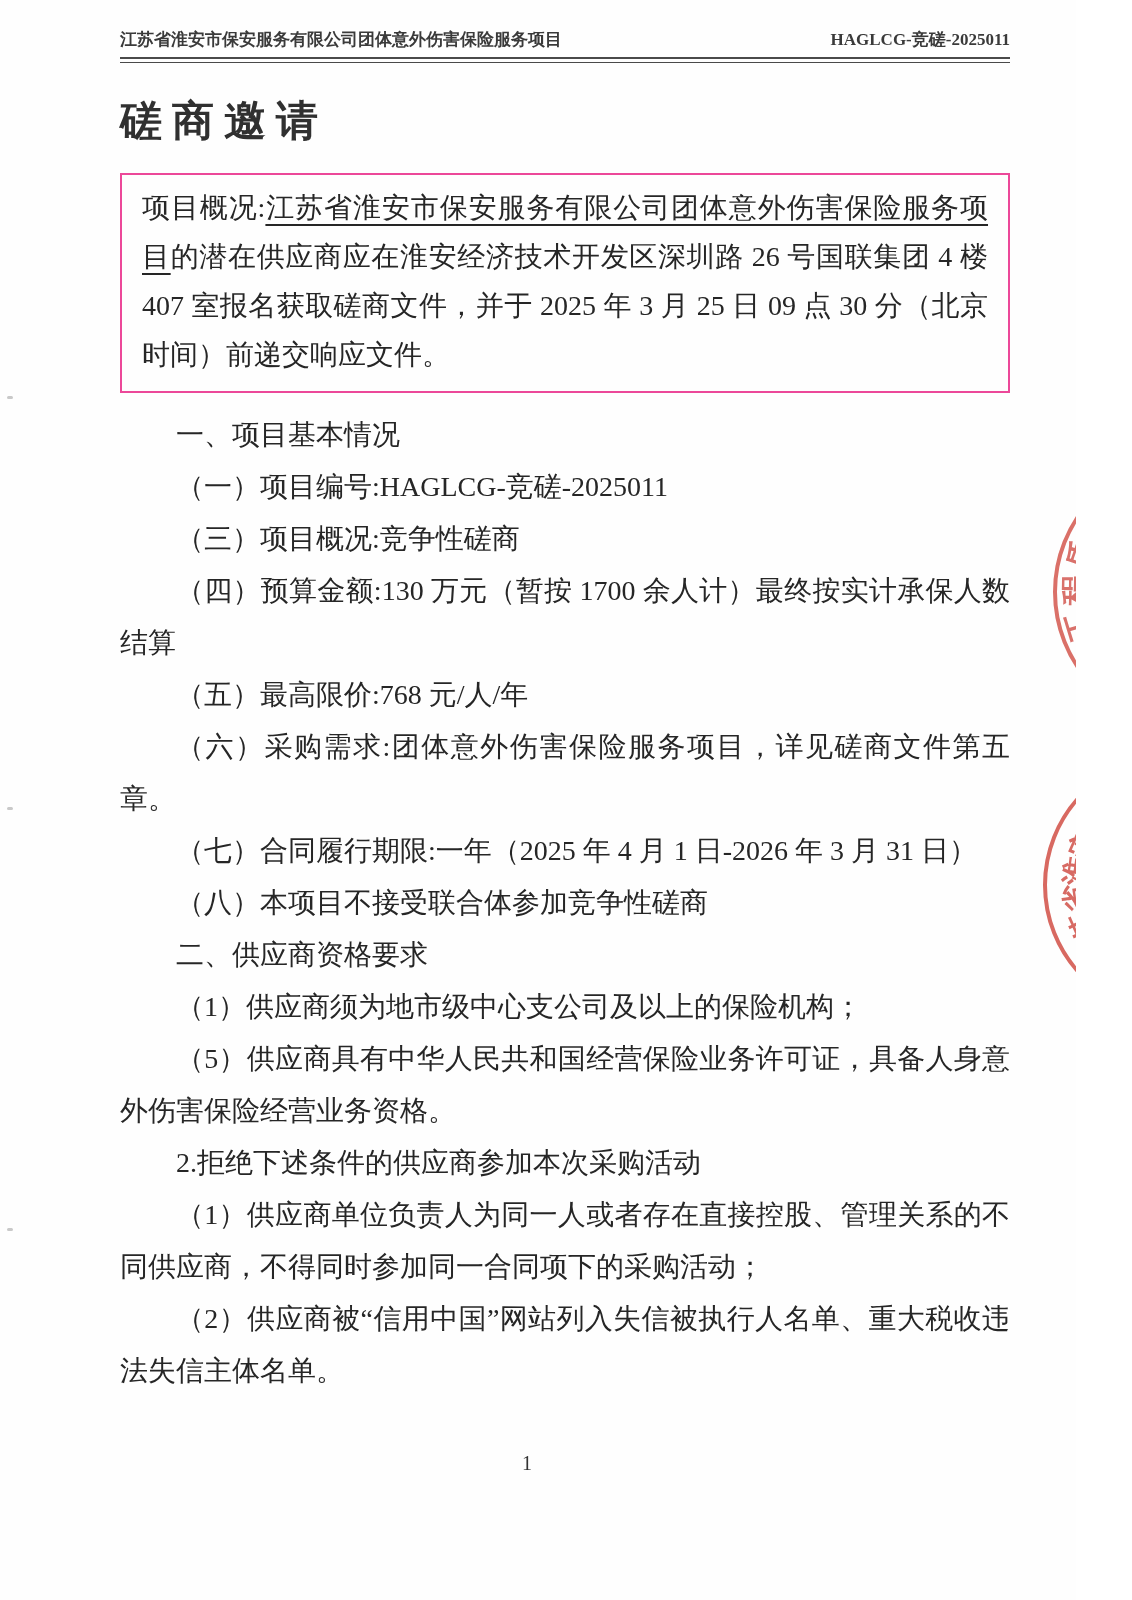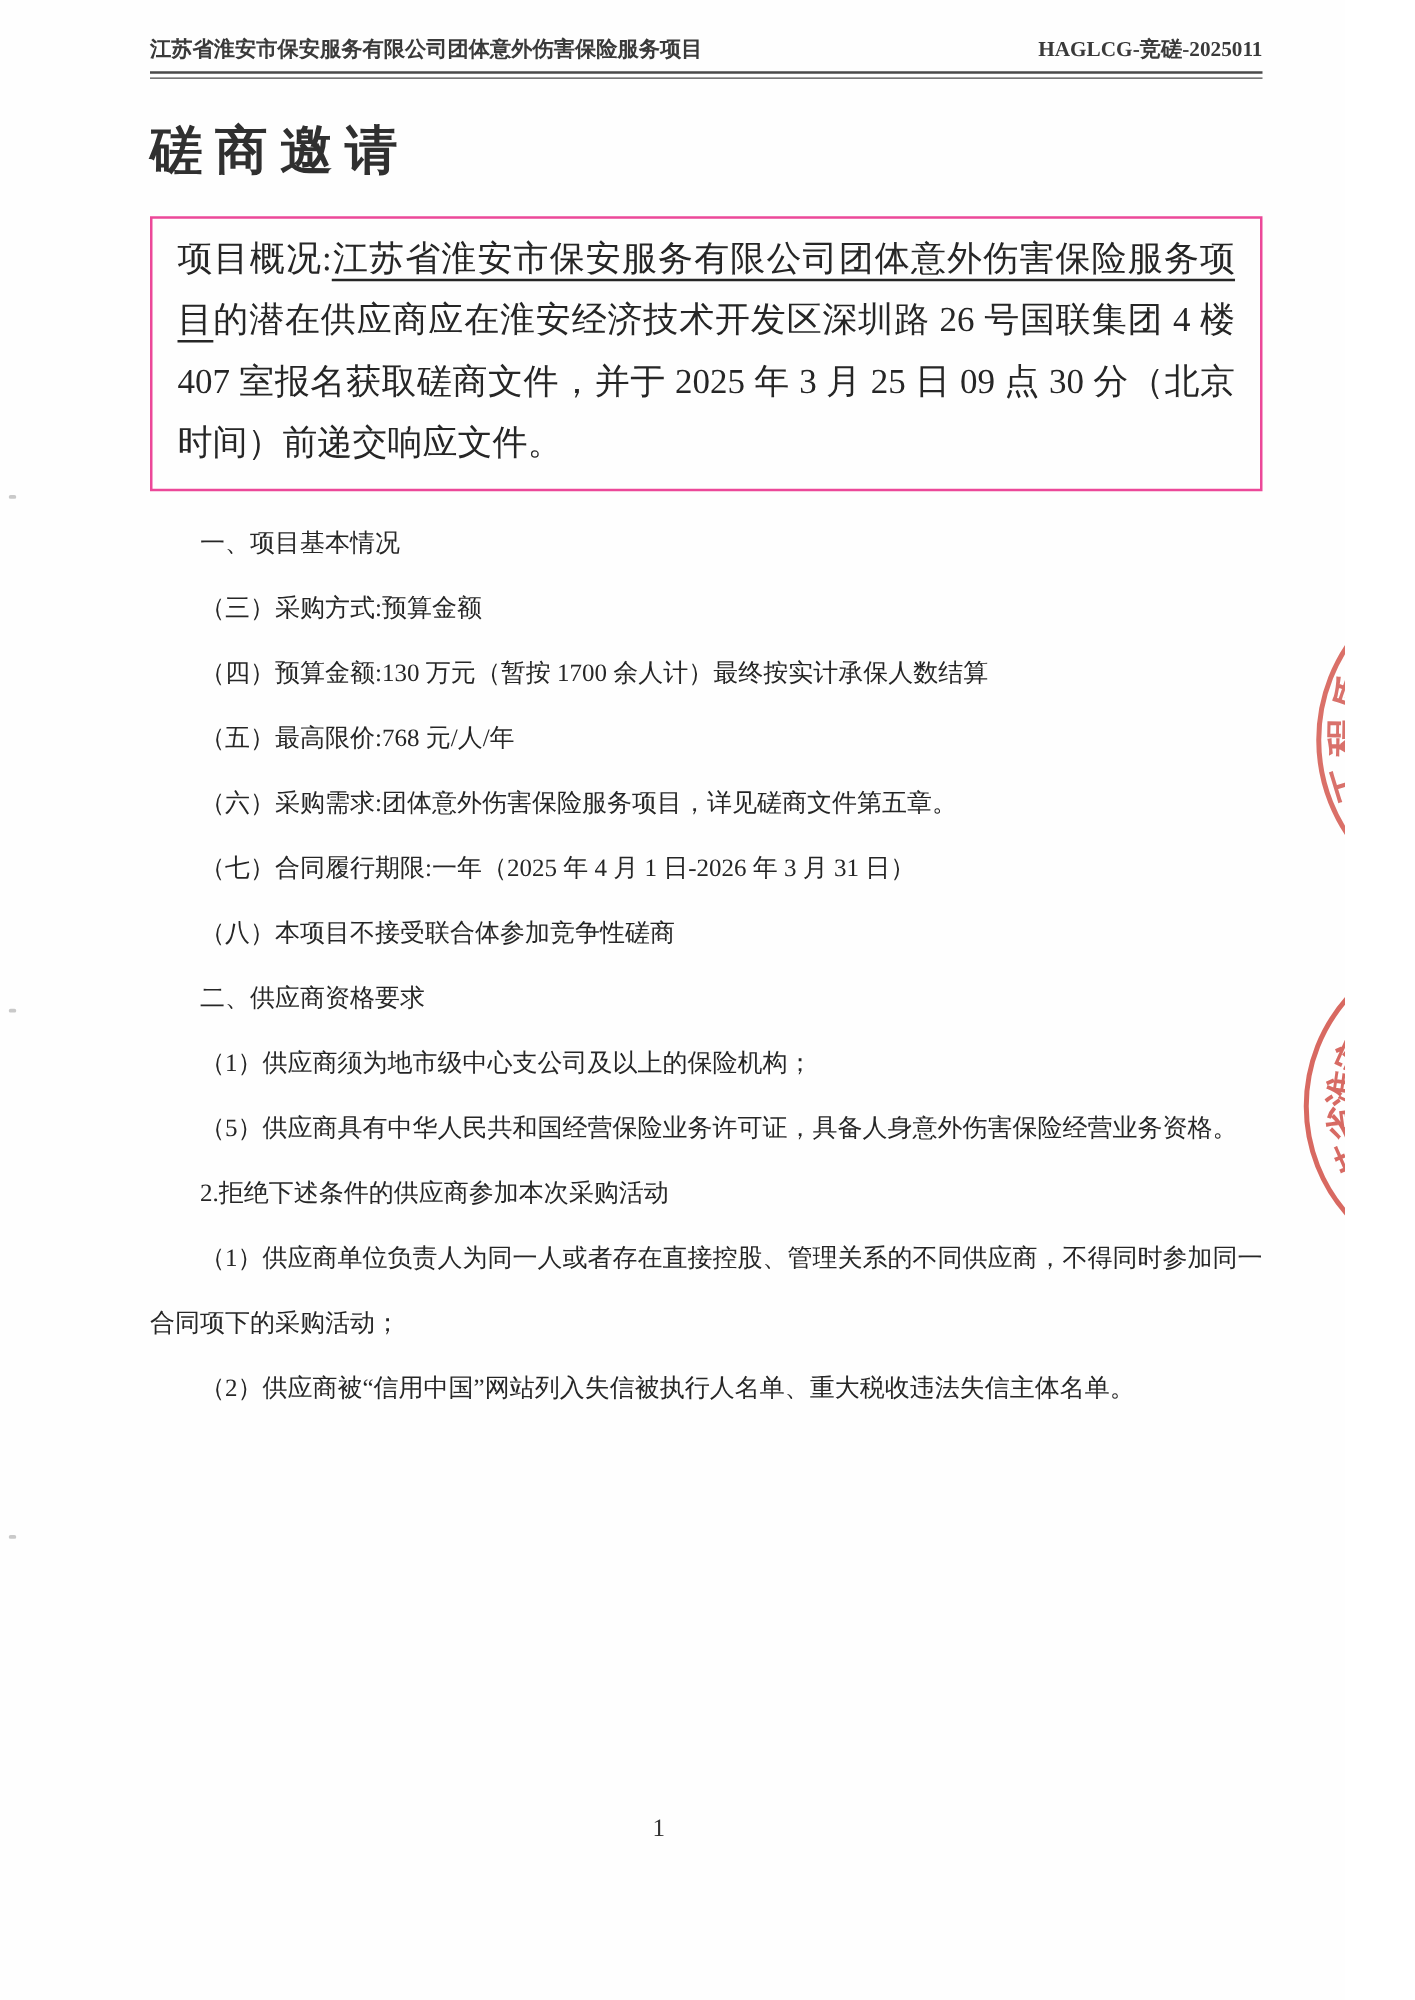"一、项目基本情况" .para { font-size: 20px -> 28px }
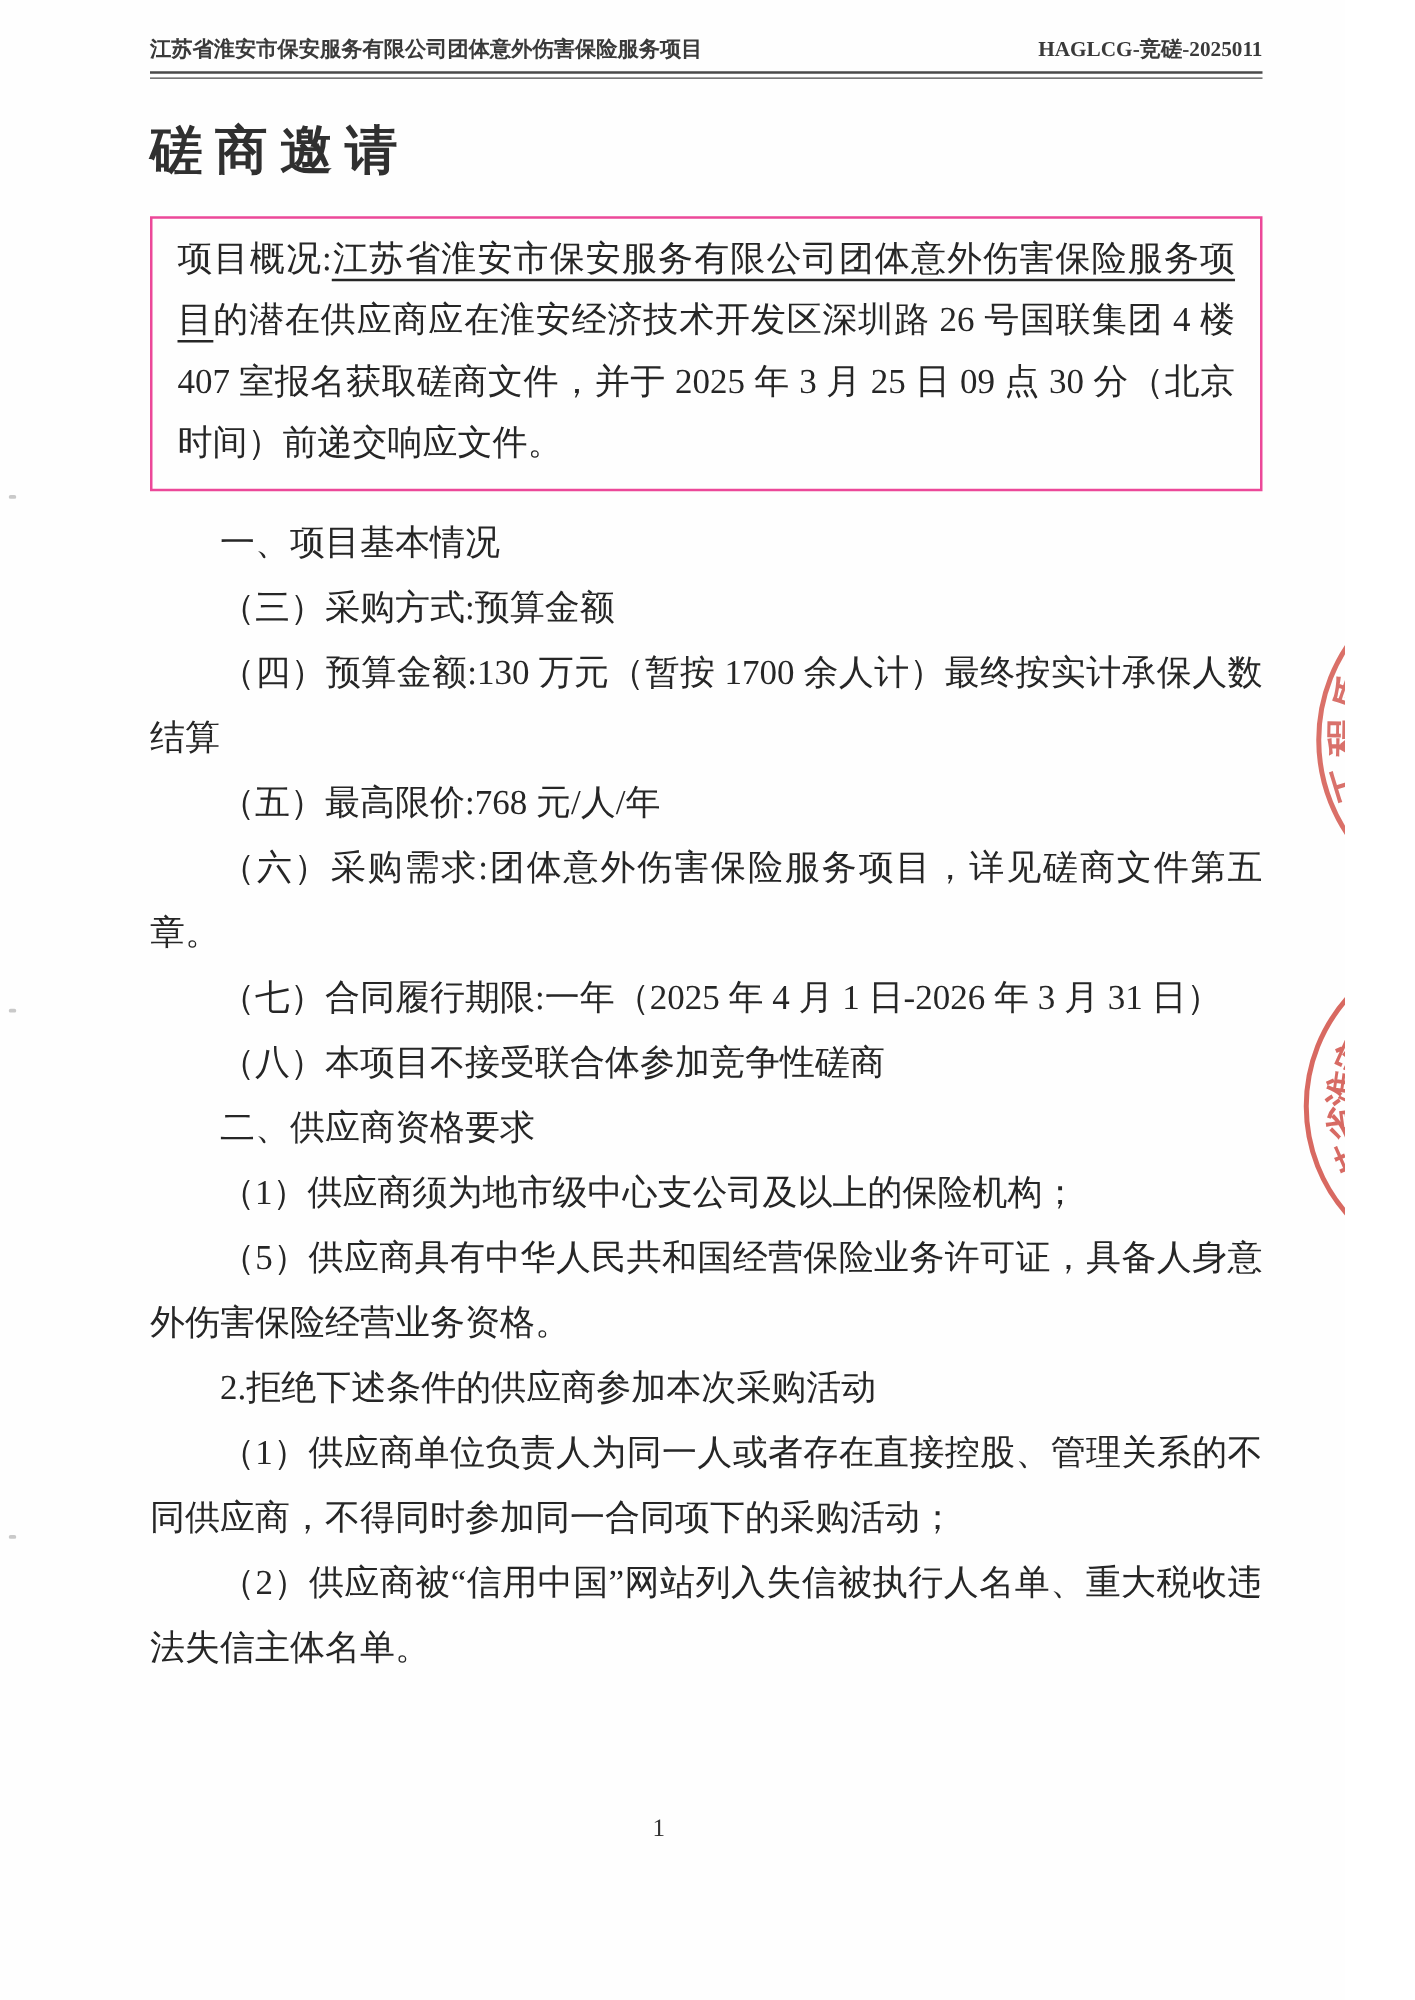"（一）项目编号:HAGLCG-竞磋-2025011" p.para { html: none -> <p>（一）项目编号:HAGLCG-竞磋-2025011</p> }
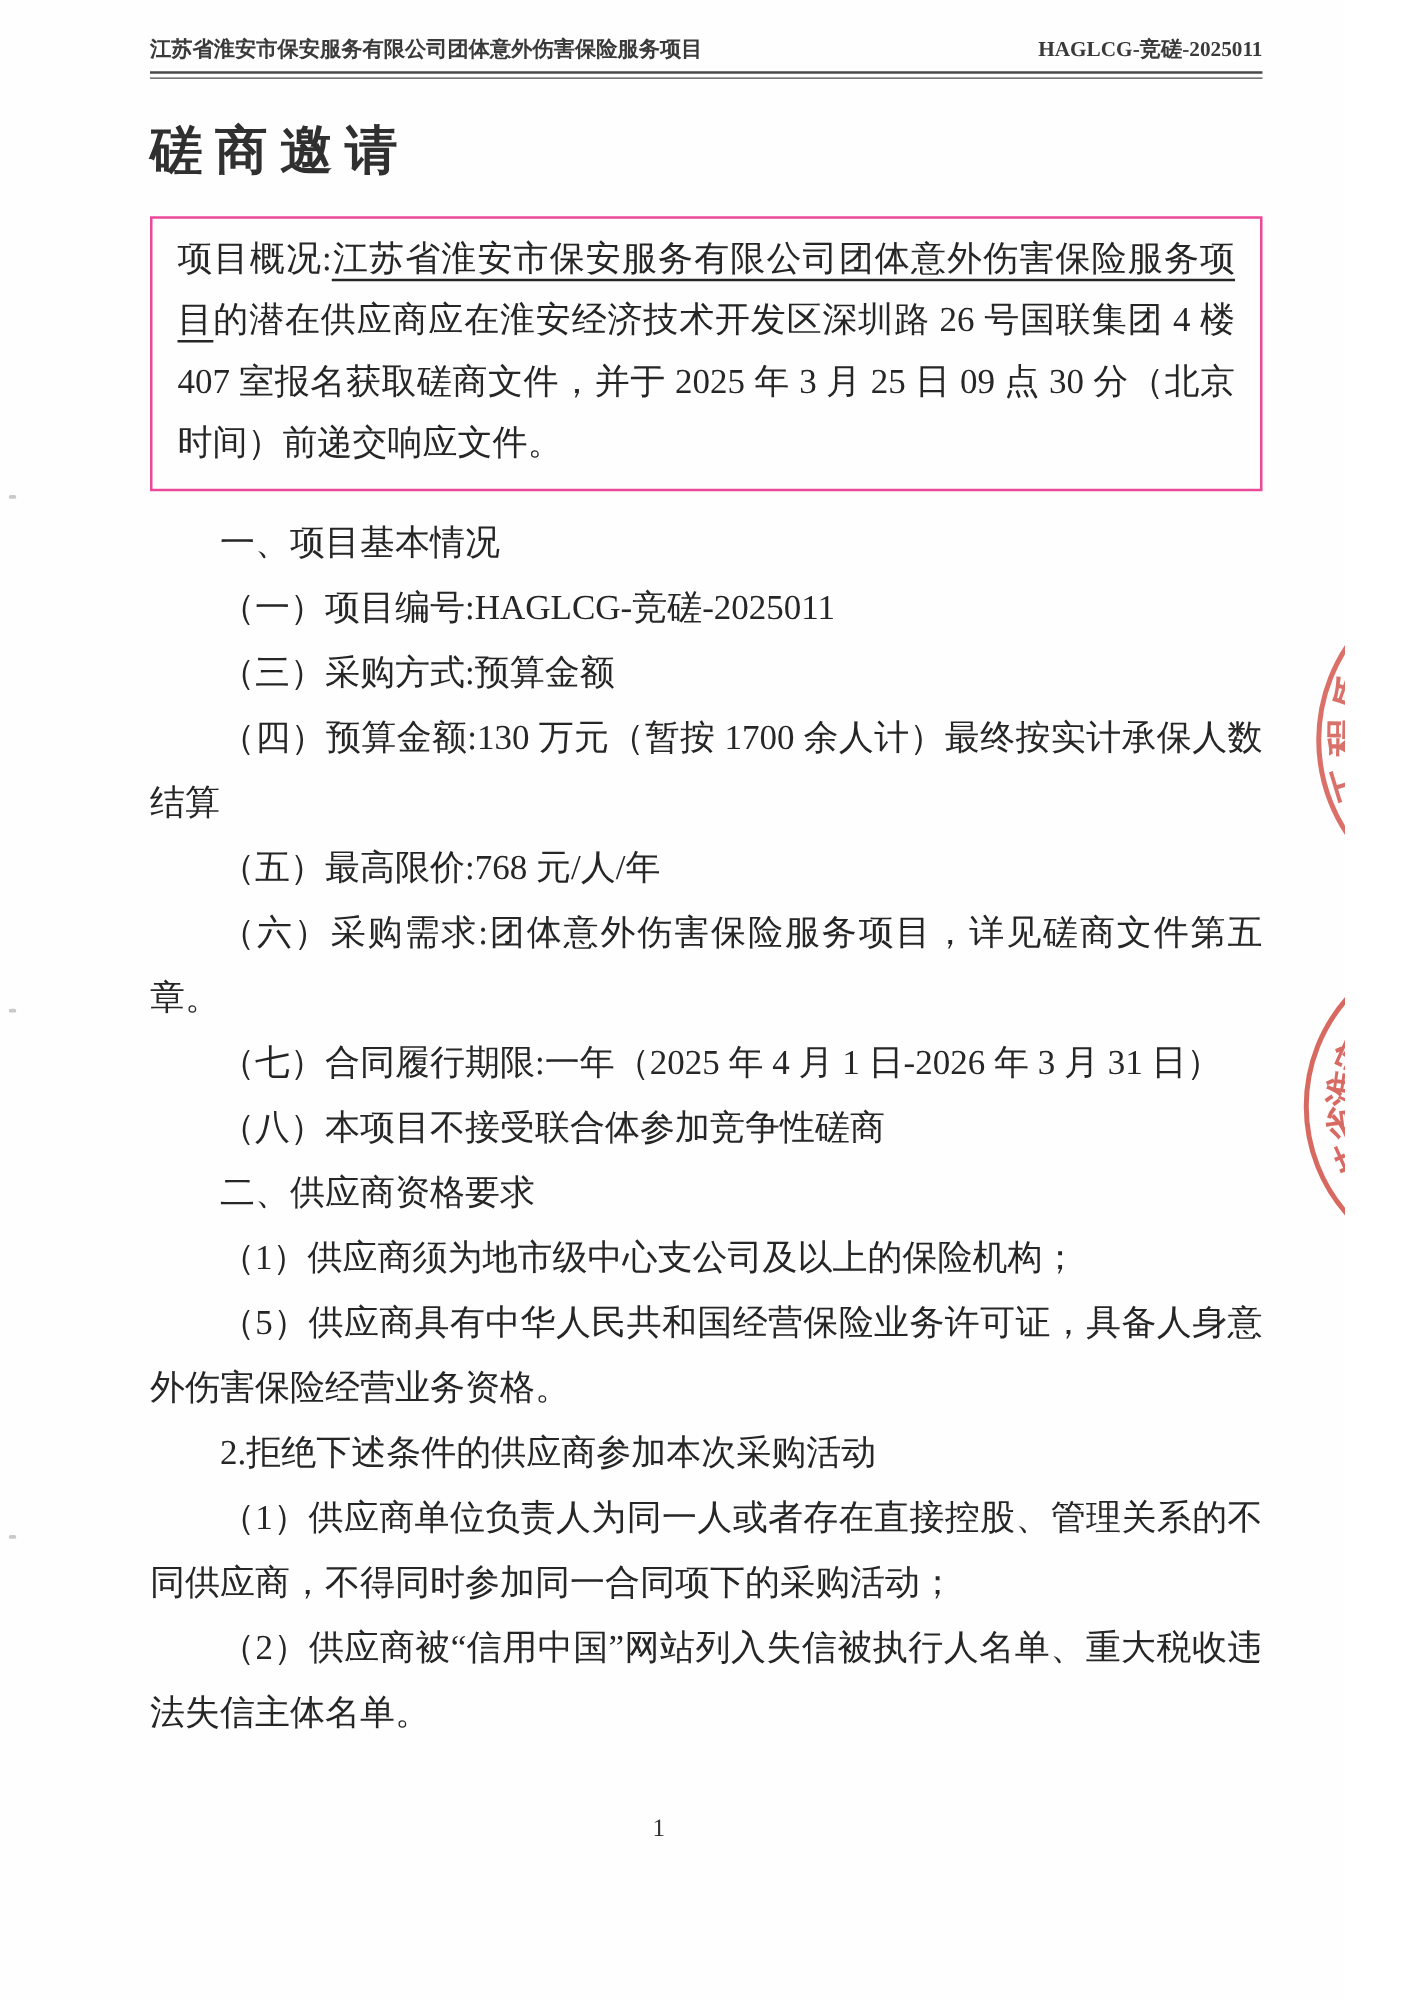"（三）采购方式:预算金额" p.para { text: 采购方式:预算金额 -> 项目概况:竞争性磋商 }
